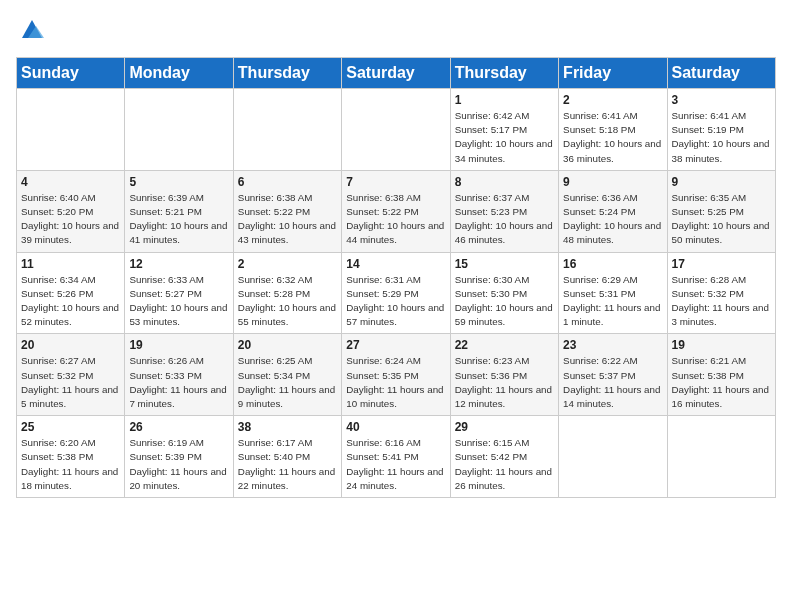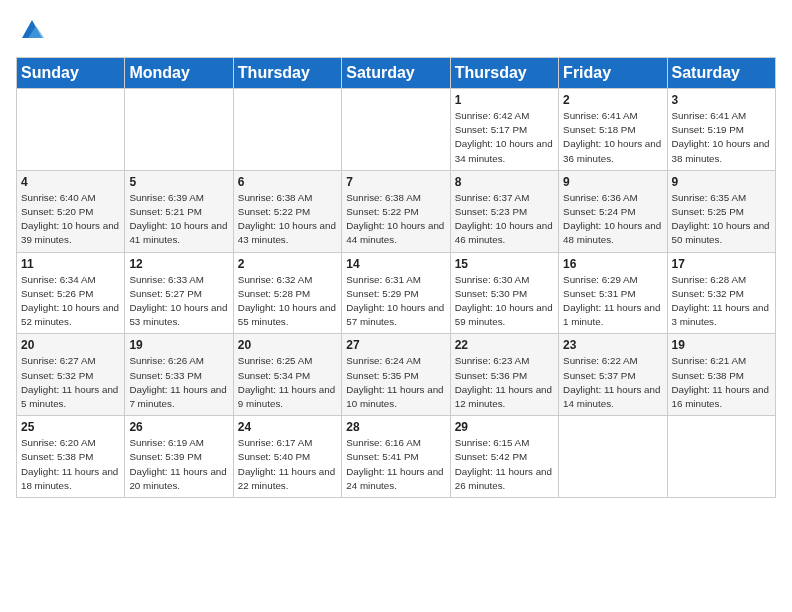"24" div.day-number { text: 24 -> 38 }
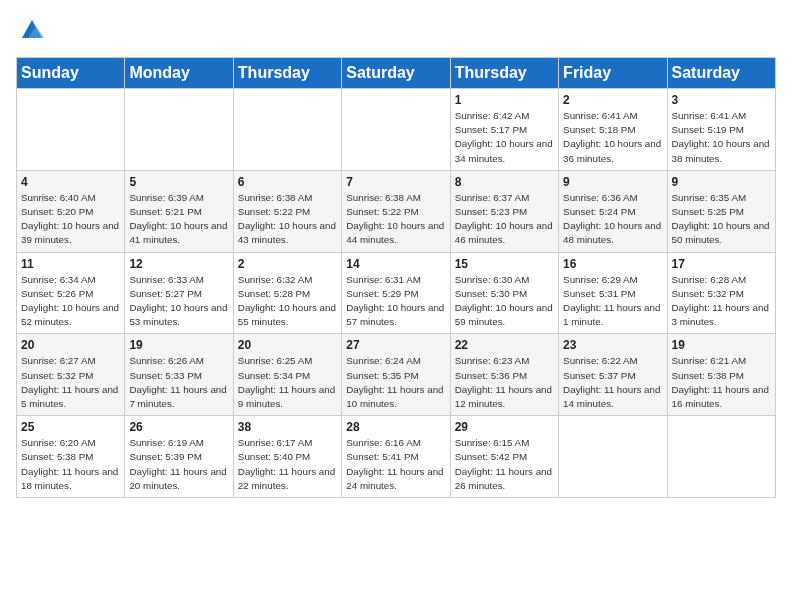"28" div.day-number { text: 28 -> 40 }
